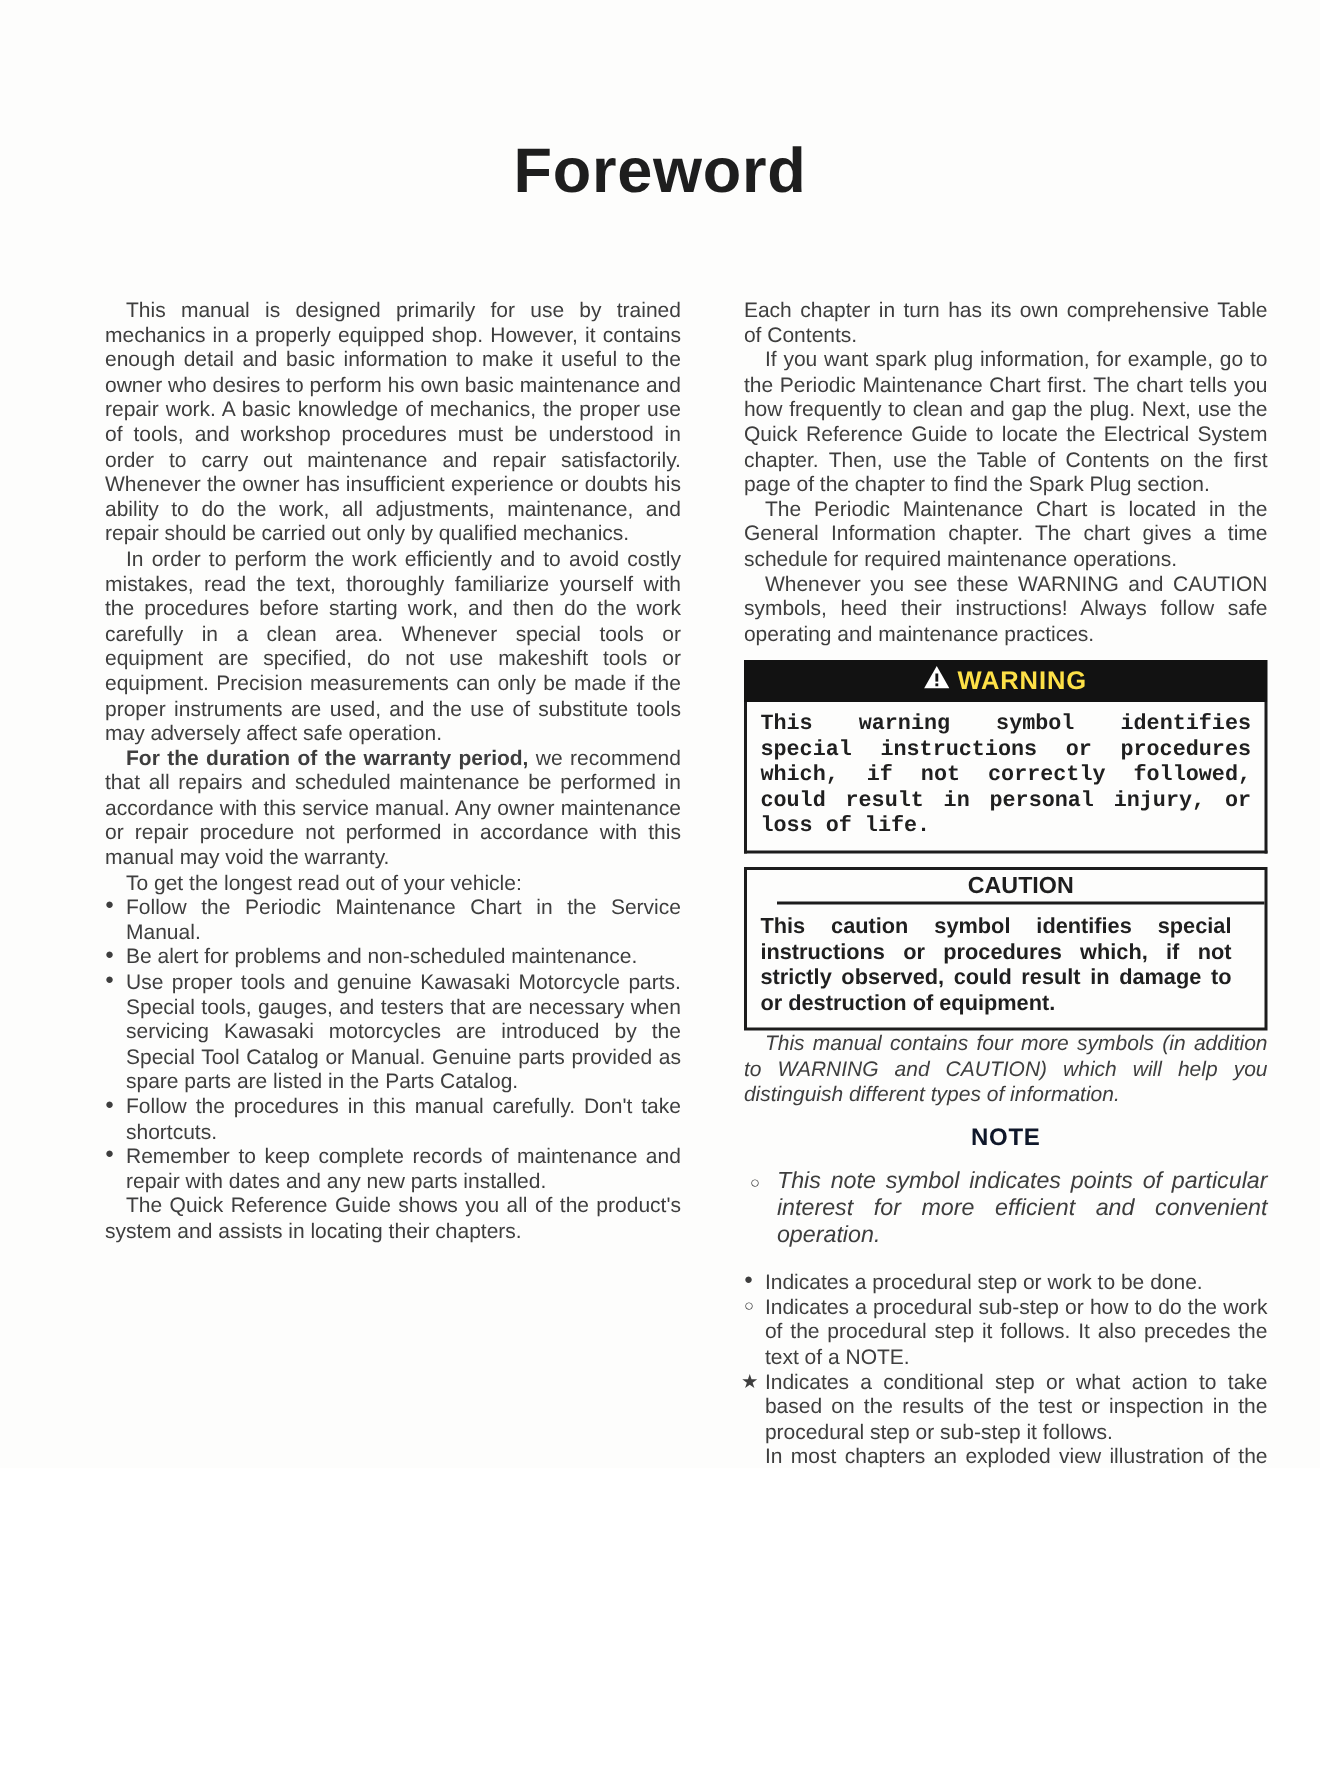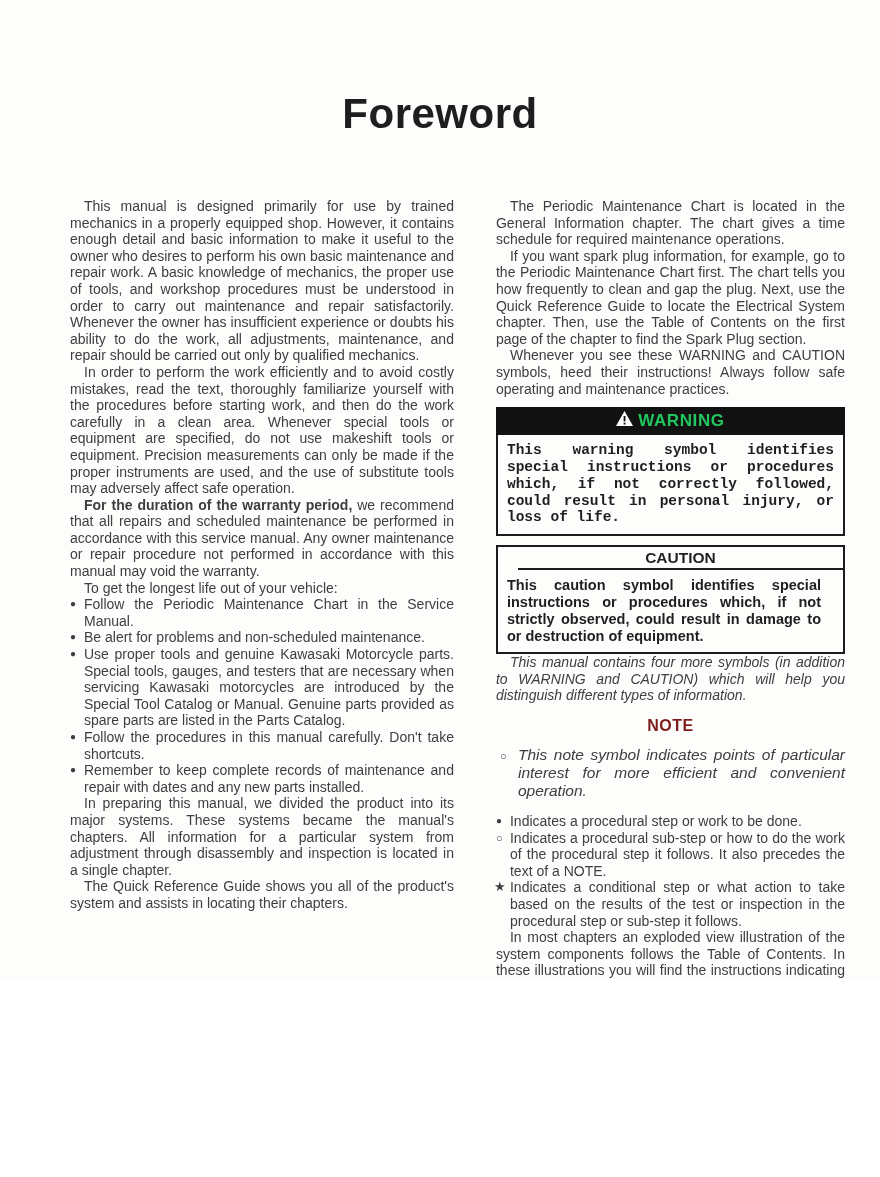"Each chapter in turn has" p.body { html: none -> <p>Each chapter in turn has its own comprehensive Table of Contents.</p> }
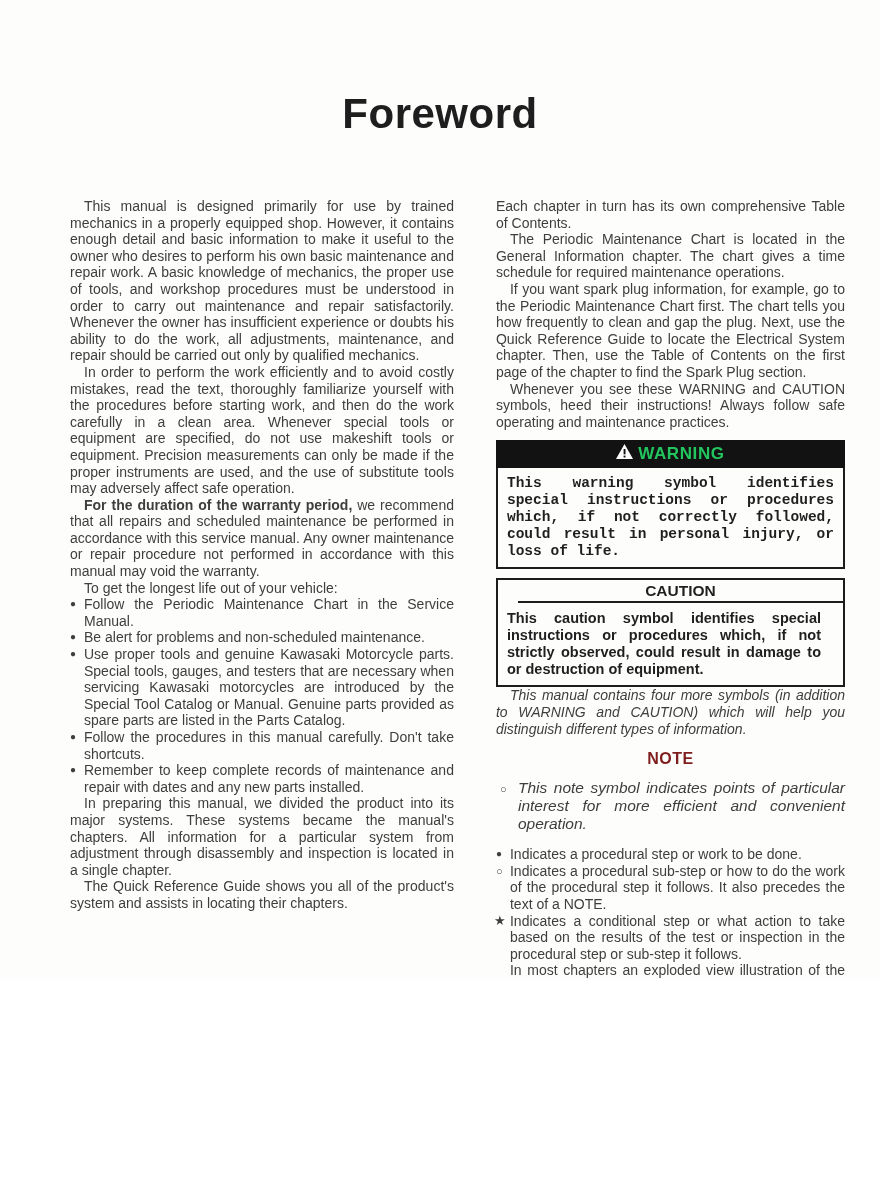"The Periodic Maintenance Chart is" p.body { order: before "If you want spark plug" -> after "If you want spark plug" }
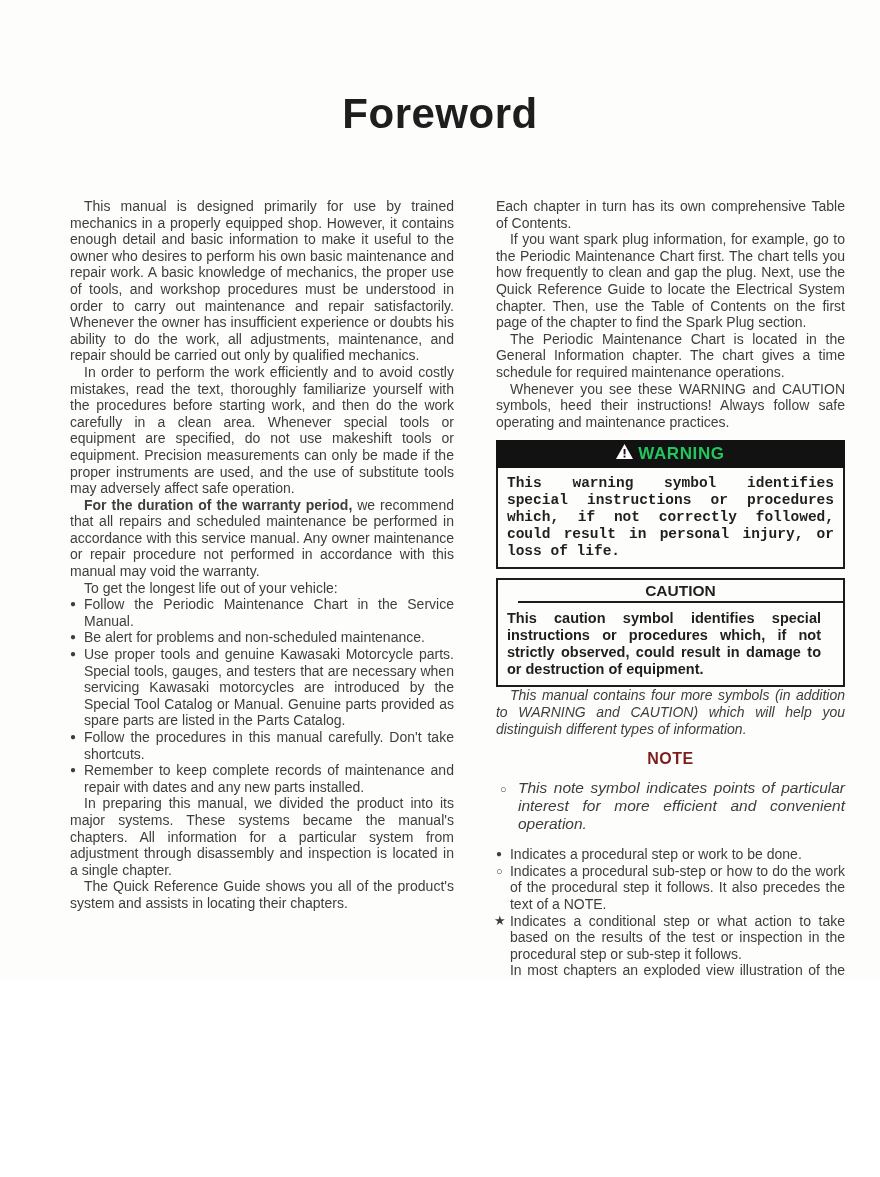"WARNING" .warning-header { color: #22c55e -> #fde047 }
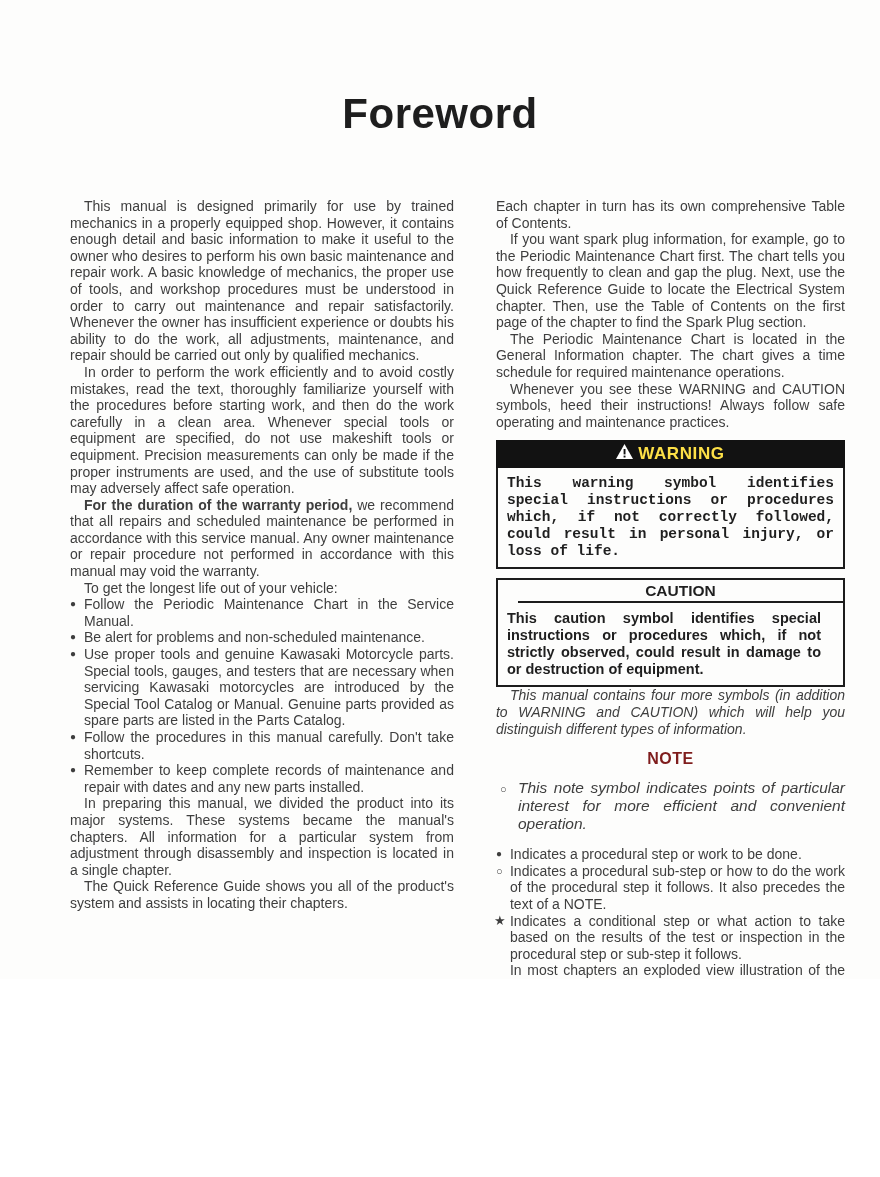"To get the longest life" p.body { text: life -> read }
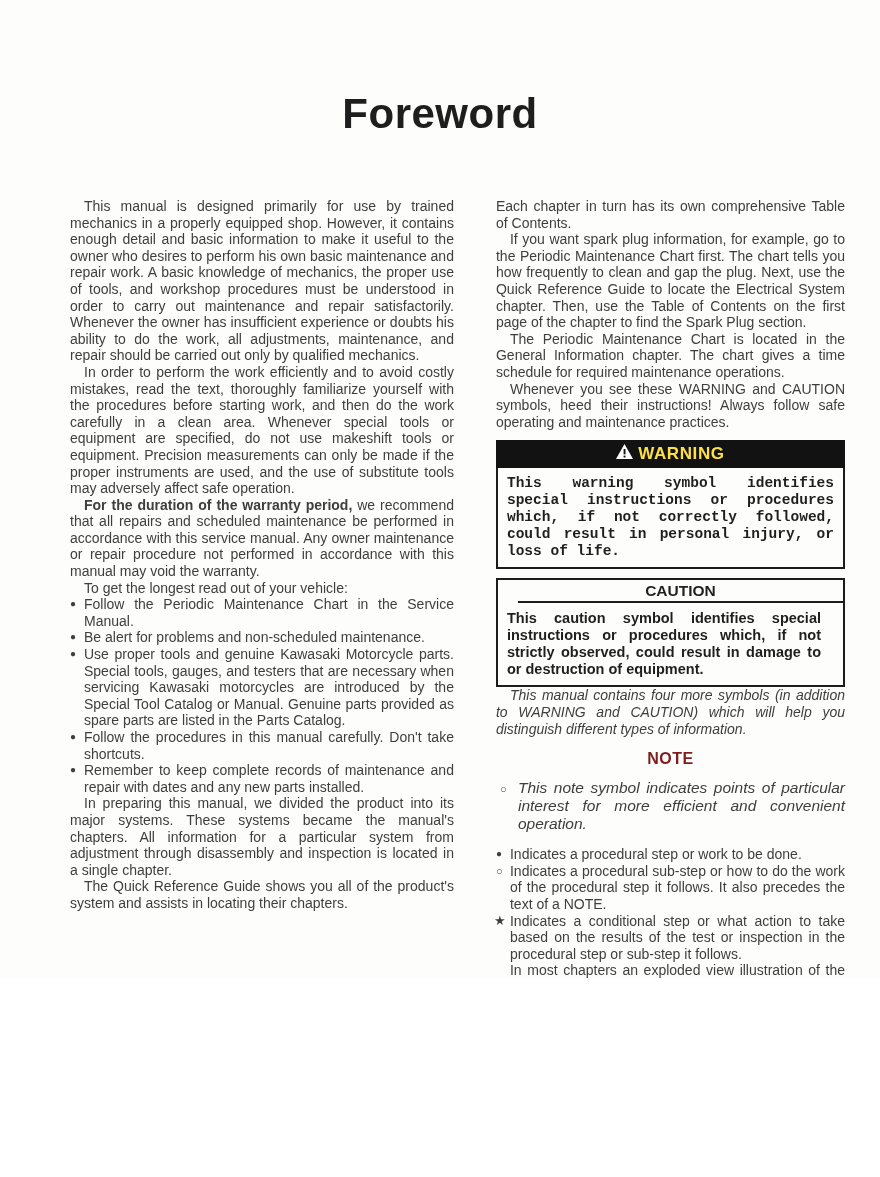"NOTE" .note-heading { color: #7f1d1d -> #0f172a }
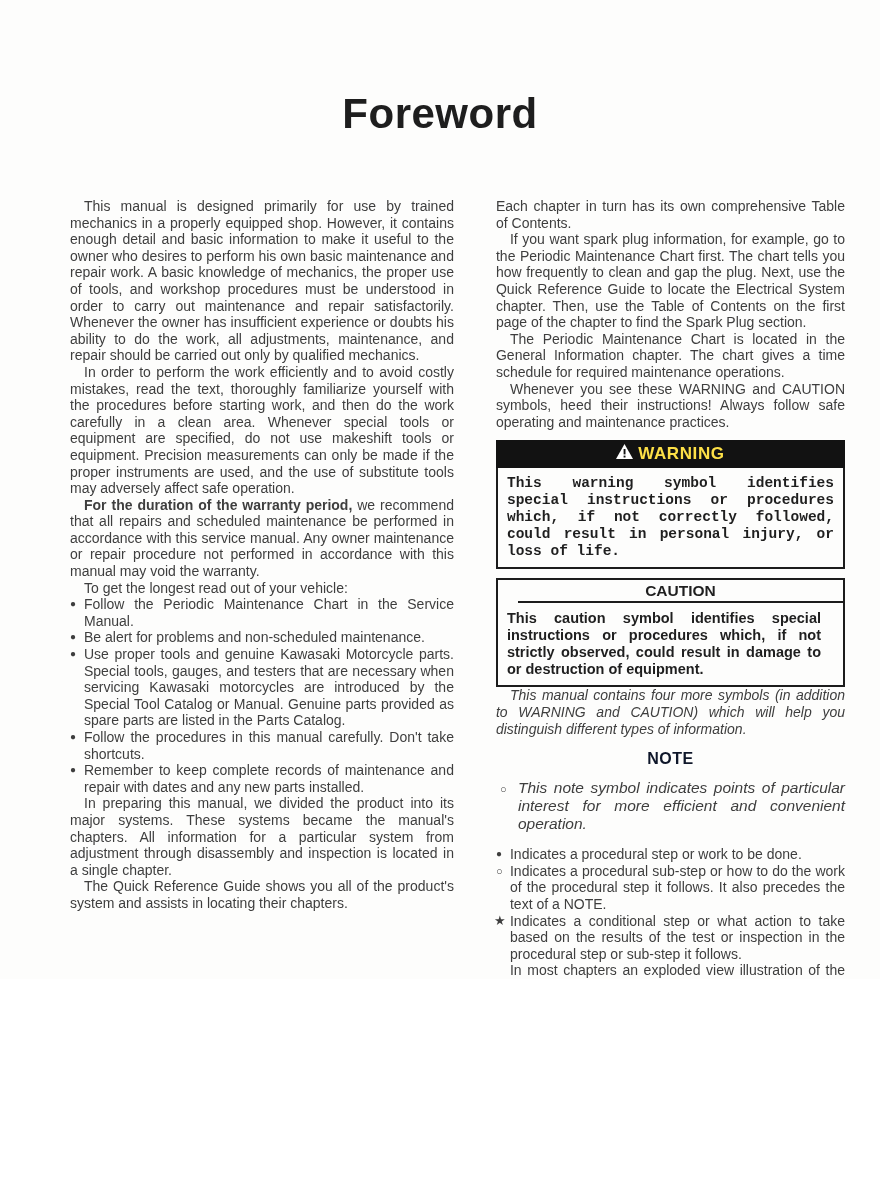"In preparing this manual, we" p.body { html: <p>In preparing this manual, we divided the product into its major systems. These systems became the manual's chapters. All information for a particular system from adjustment through disassembly and inspection is located in a single chapter.</p> -> none }
